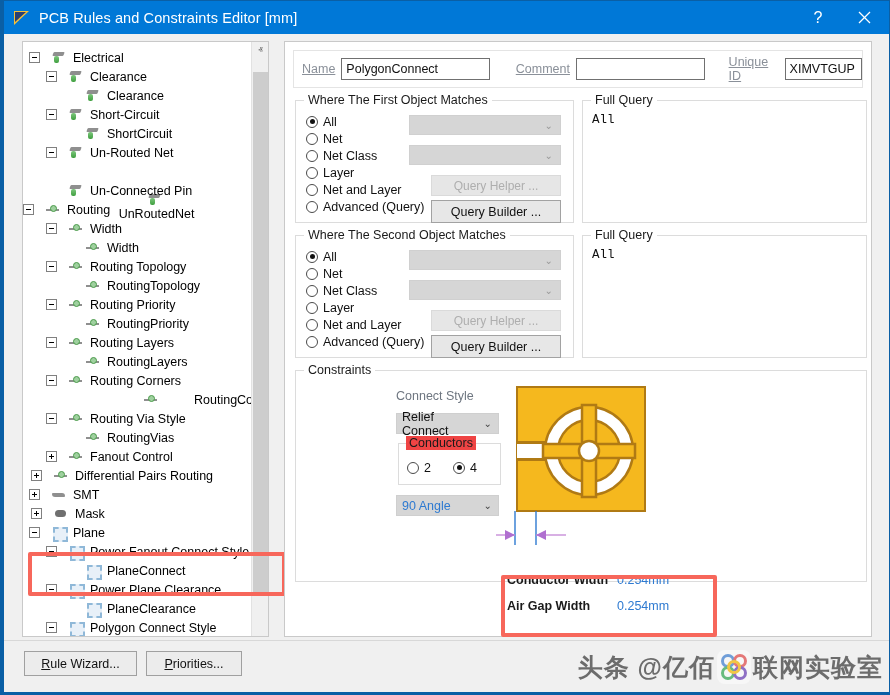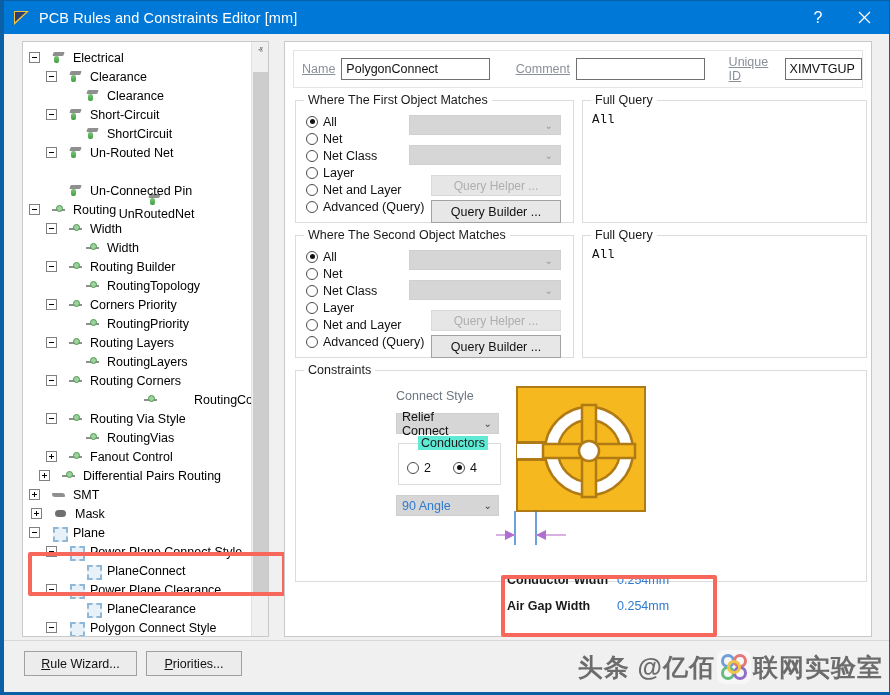"Routing" div.node { padding-left: 6px -> none }
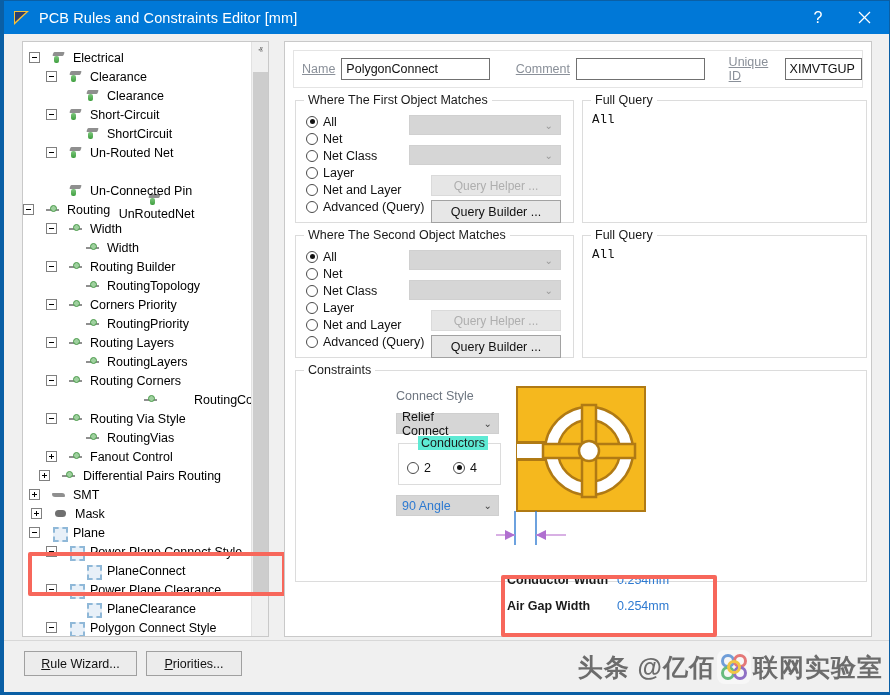"Routing Builder" span.lbl { text: Builder -> Topology }
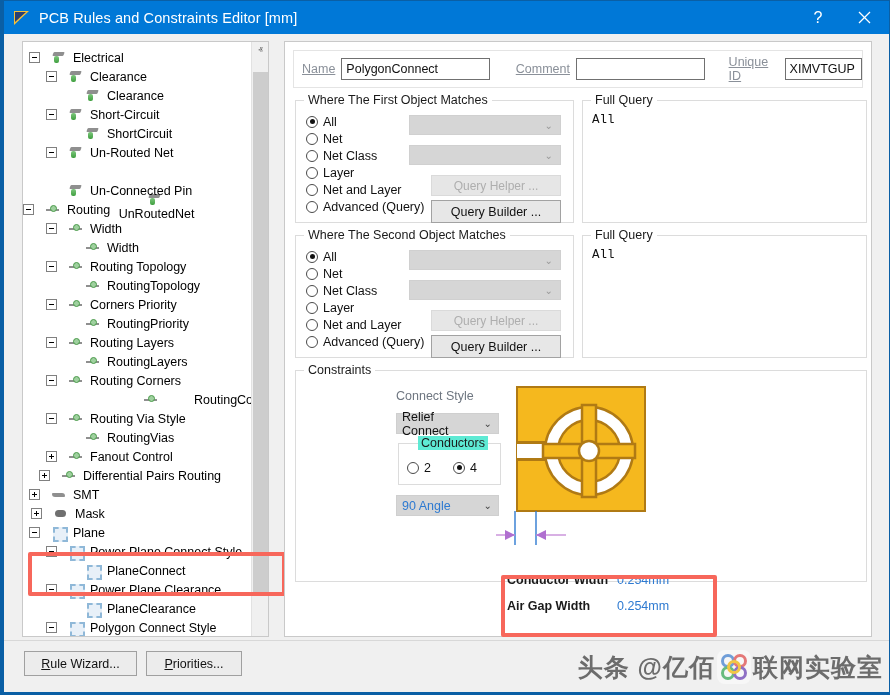"Corners Priority" span.lbl { text: Corners -> Routing }
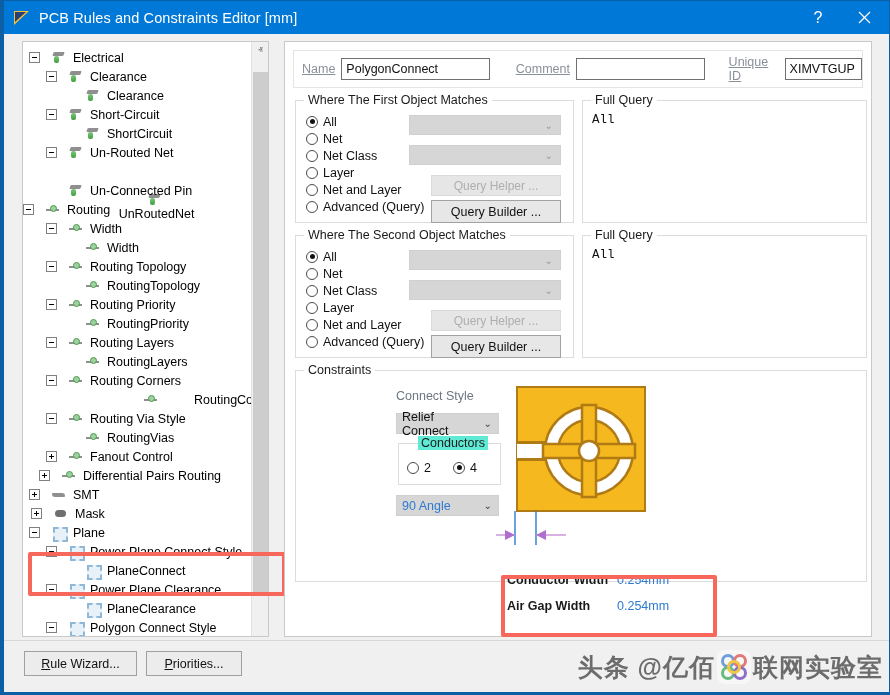"Conductors" #cond-group > legend { background: #5eead4 -> #ef4444; margin-left: 12px -> none }
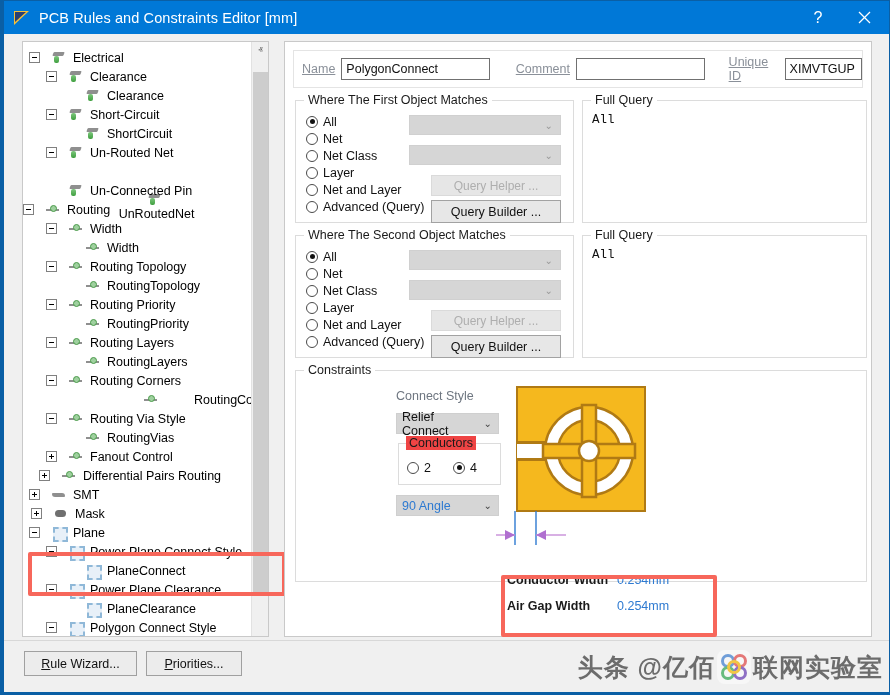"Differential Pairs Routing" div.node { padding-left: 16px -> 8px }
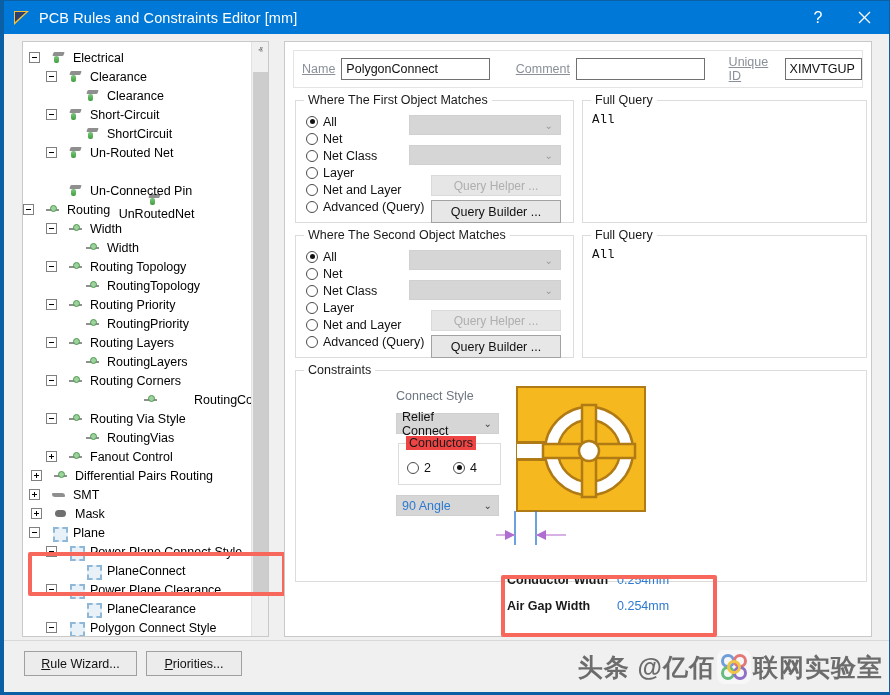"Power Plane Connect Style" span.lbl { text: Plane -> Fanout }
